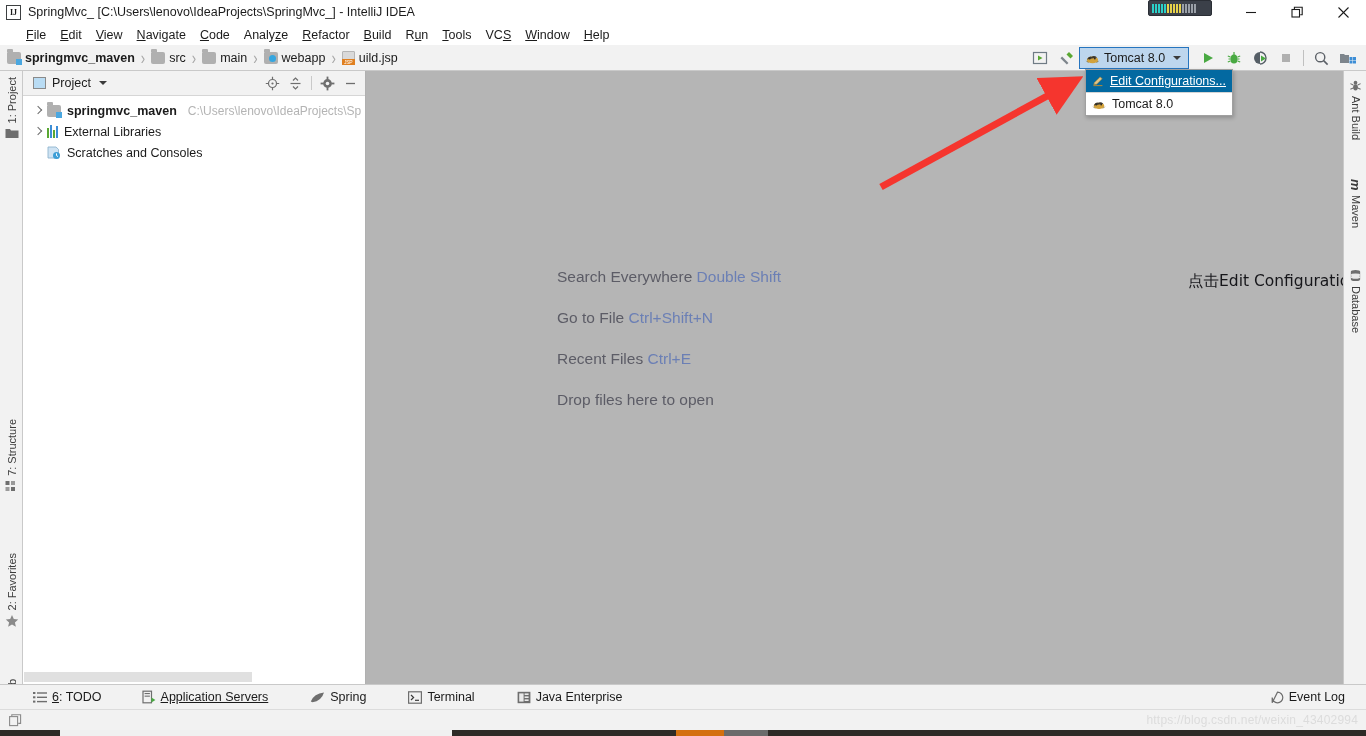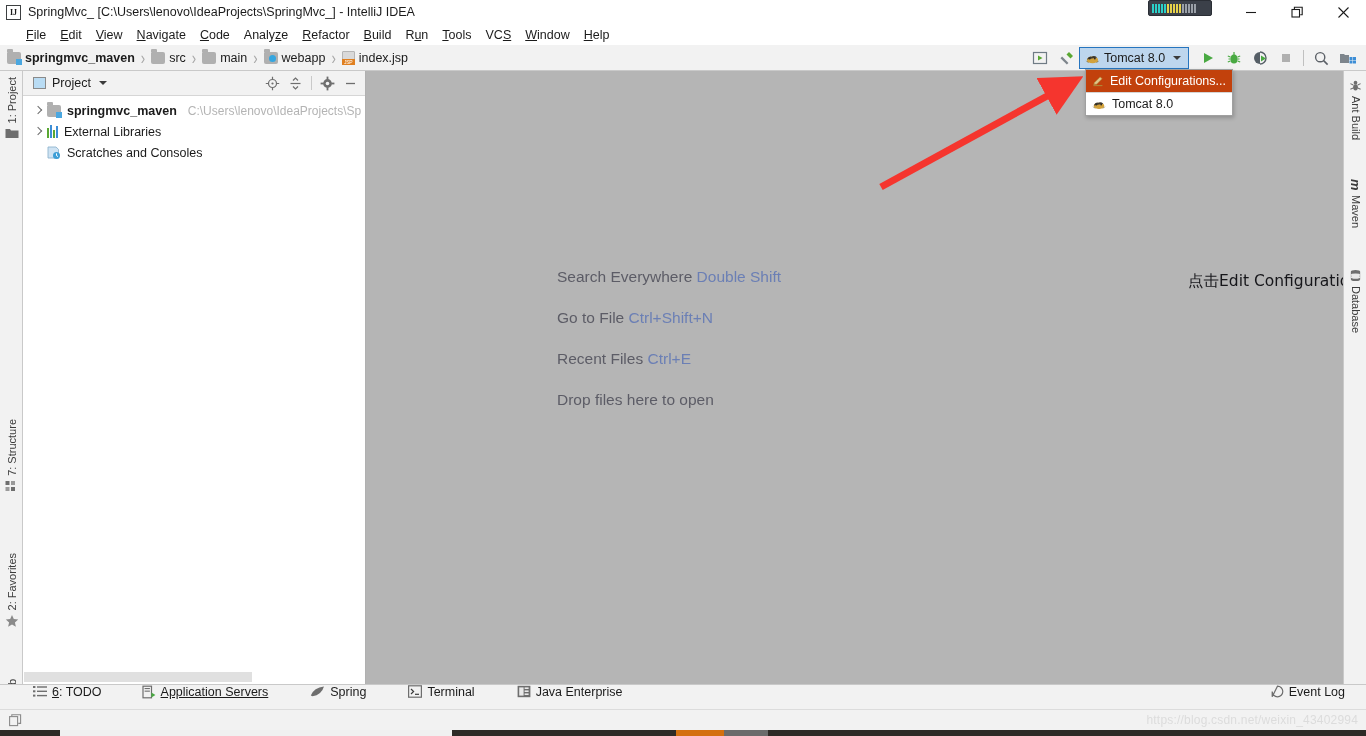"index.jsp" span.lbl { text: index.jsp -> uild.jsp }
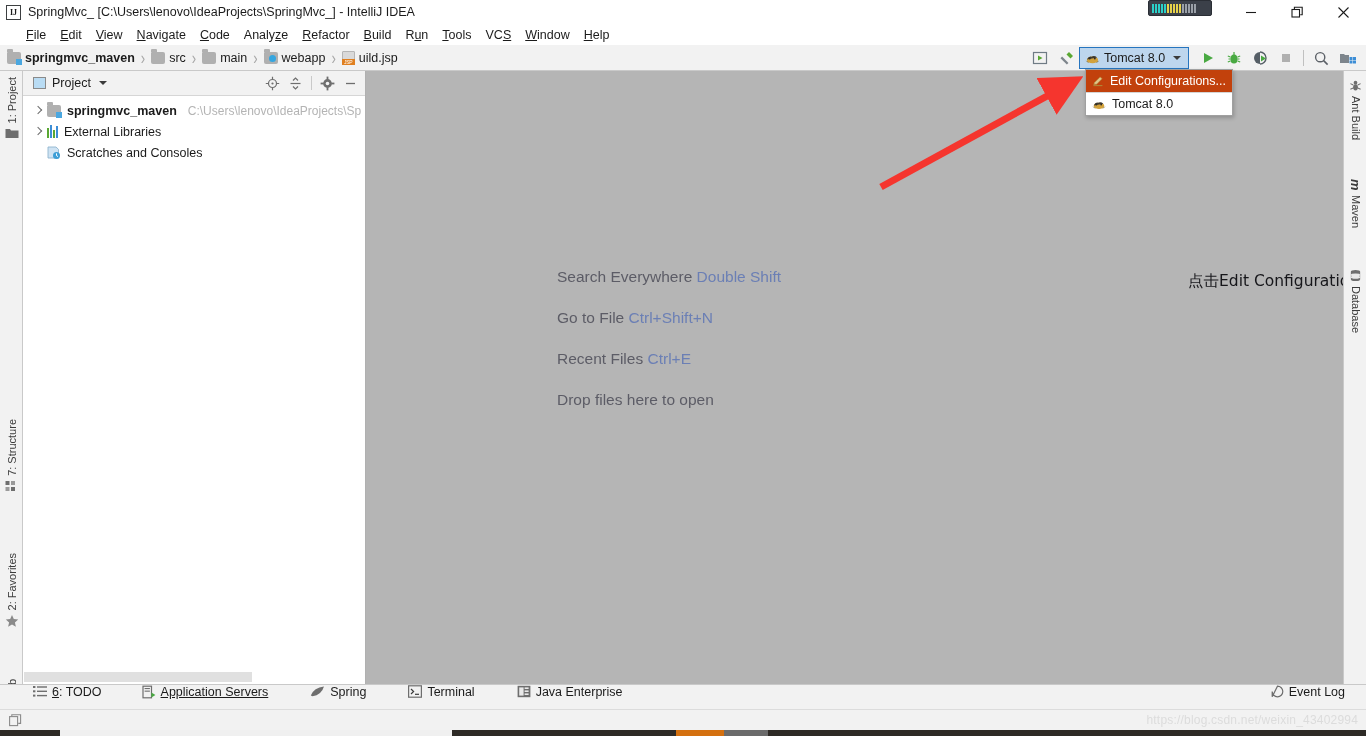"Edit Configurations..." .dd-item.sel { background: #c2410c -> #0369a1; text-decoration: none -> underline }
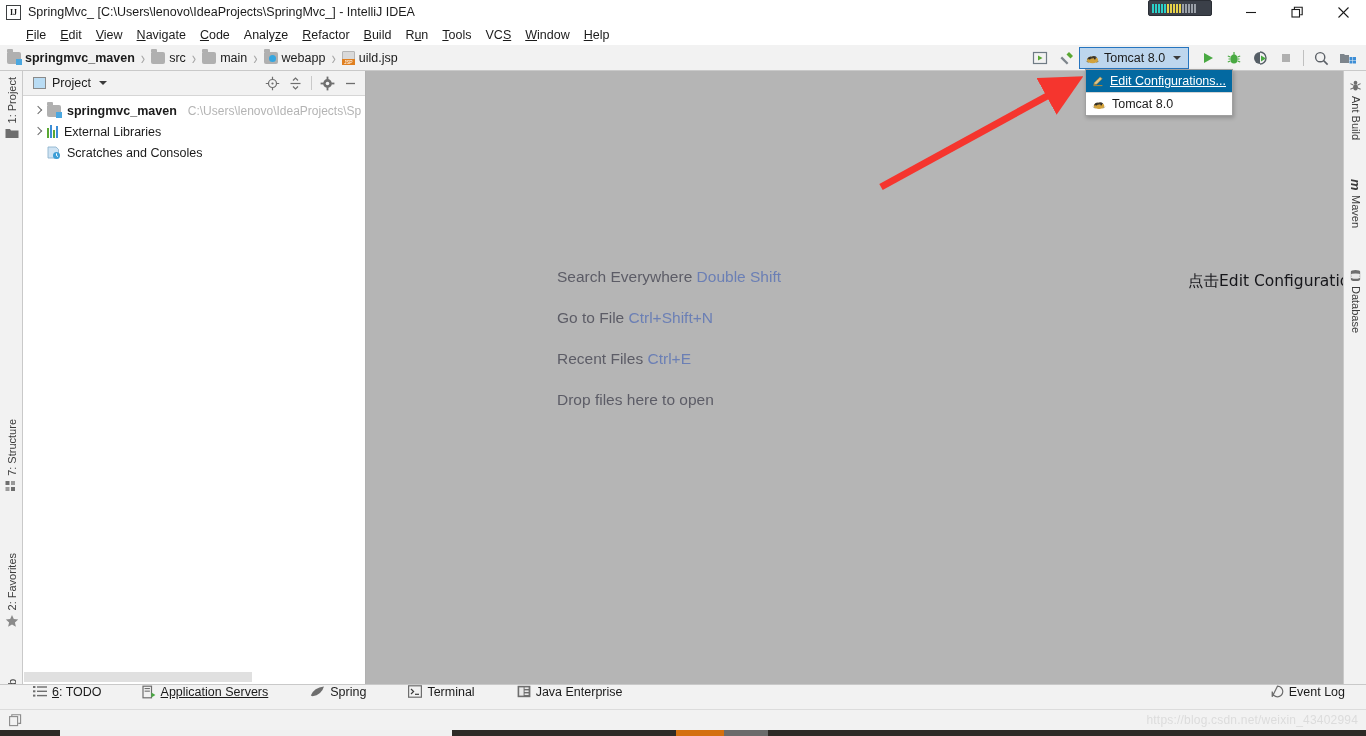"6: TODO" .bt { align-items: none -> center }
